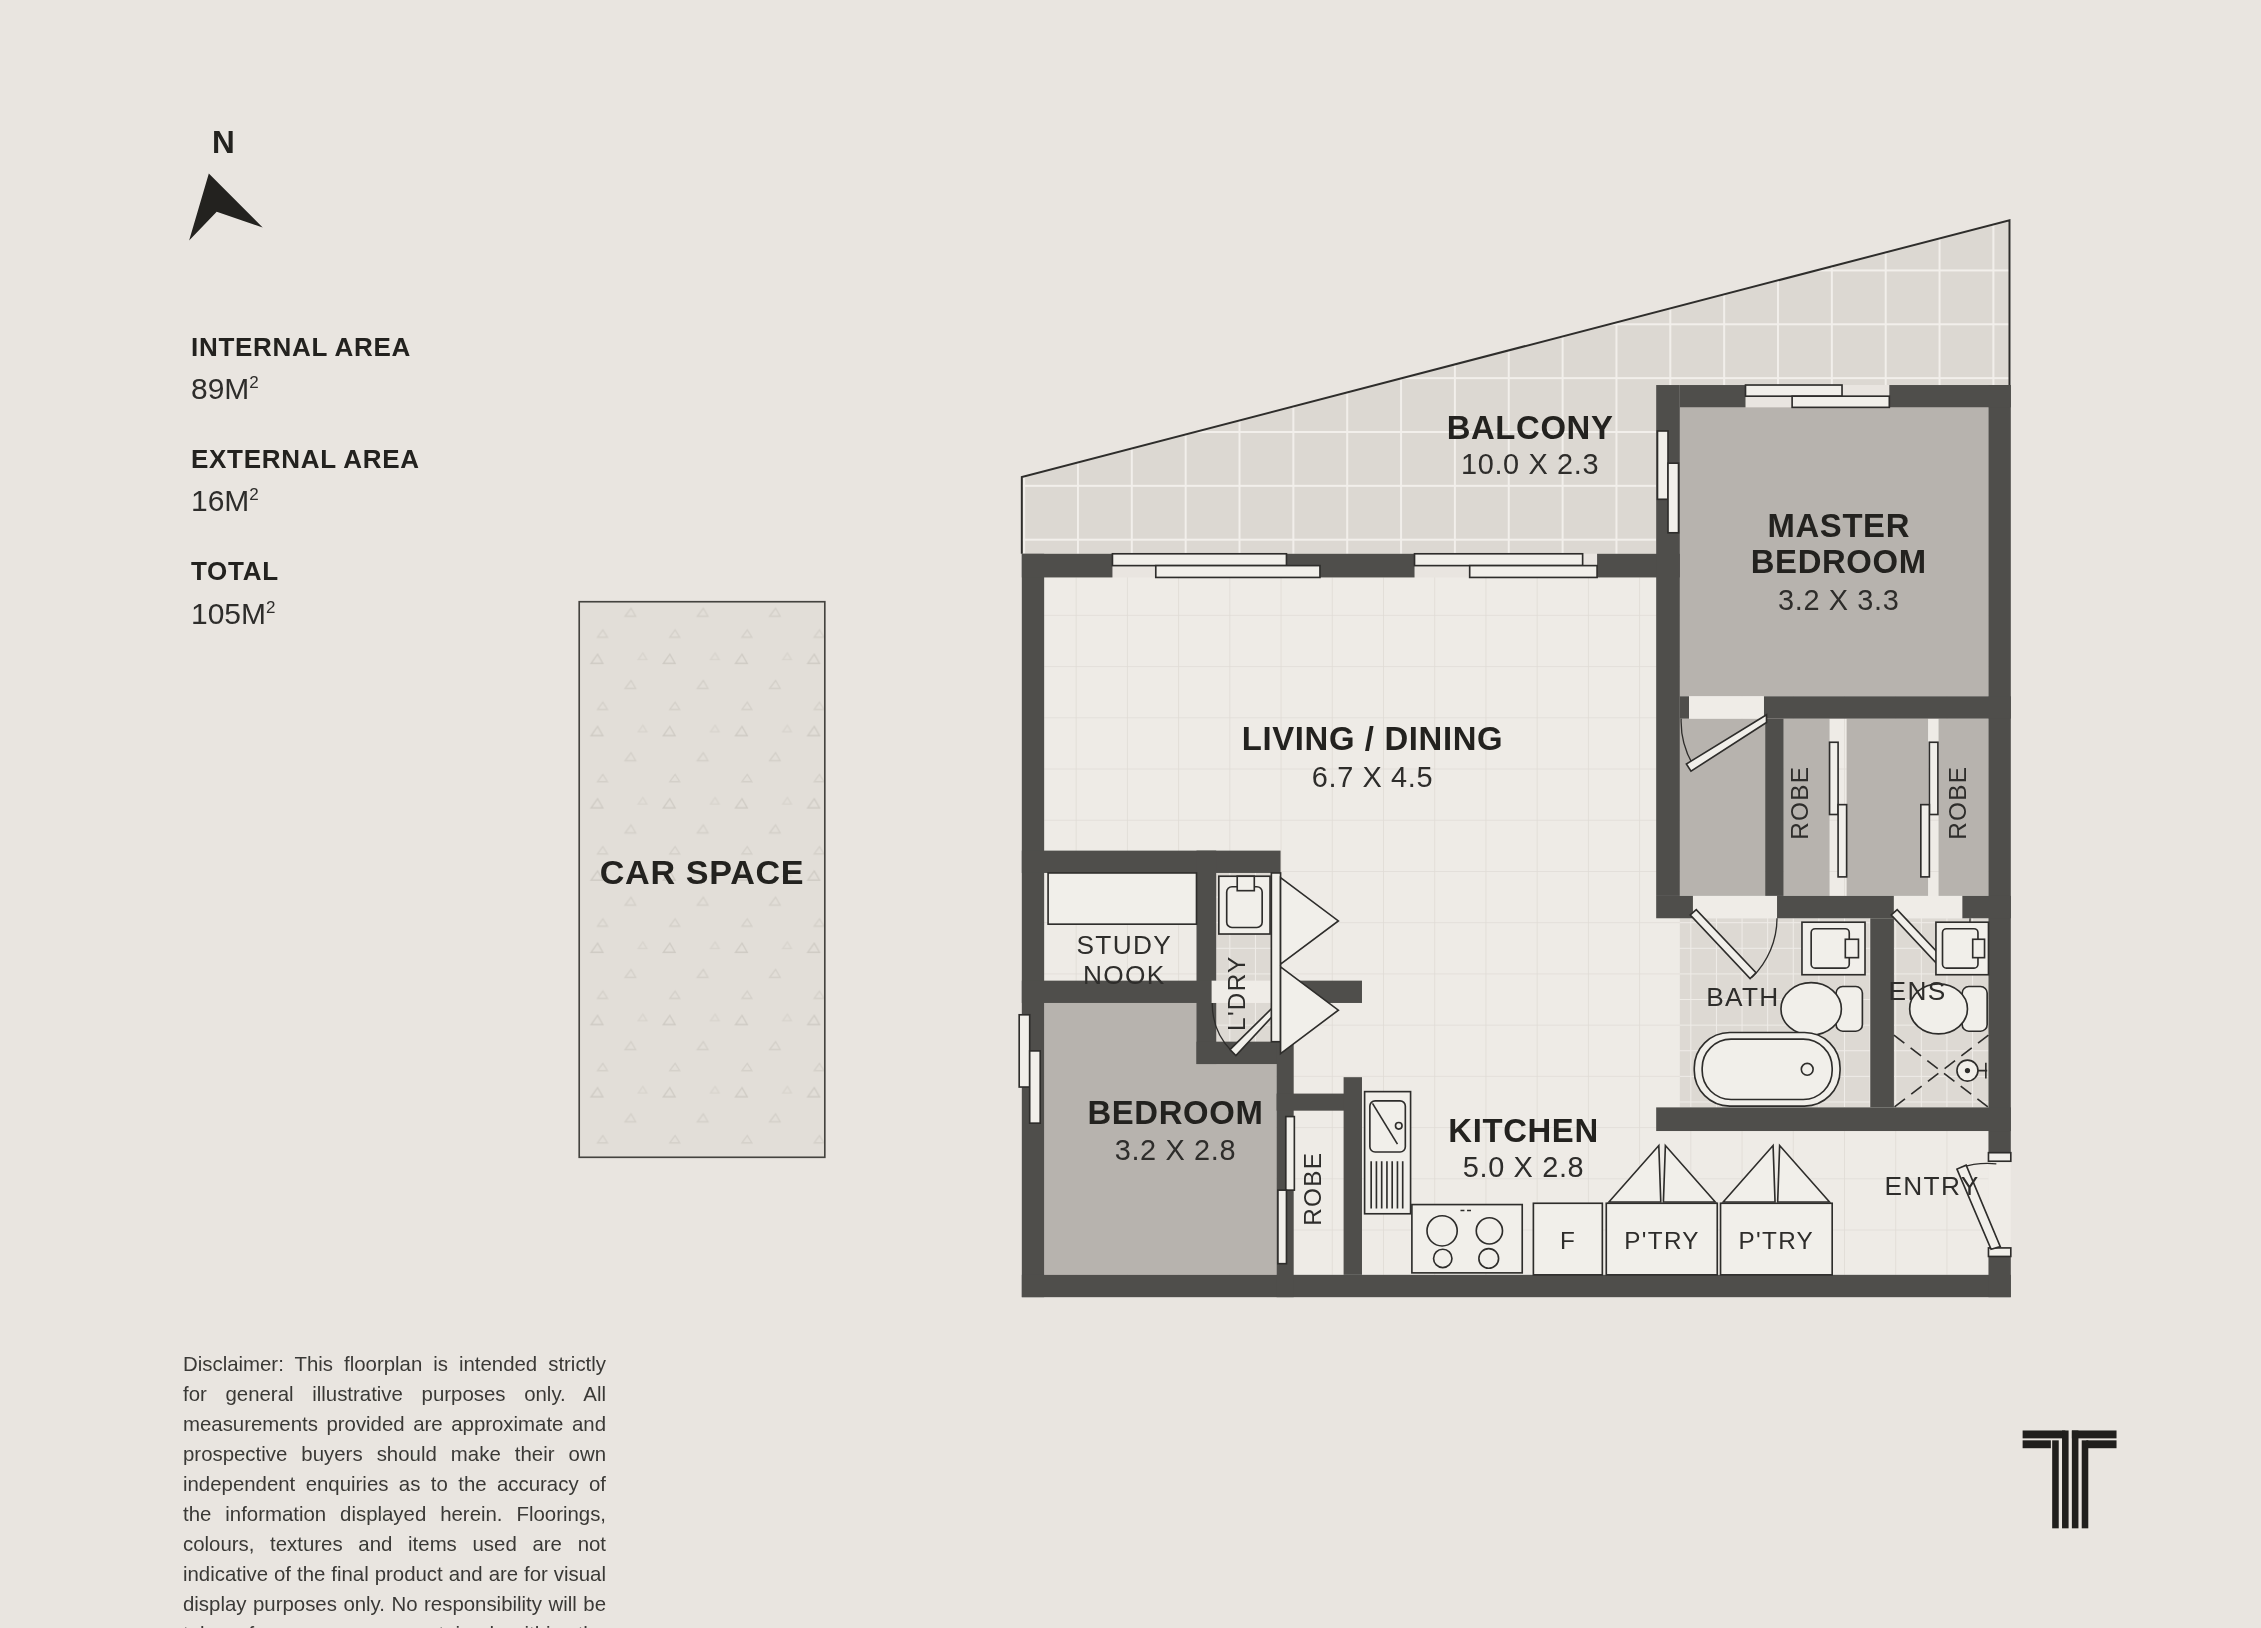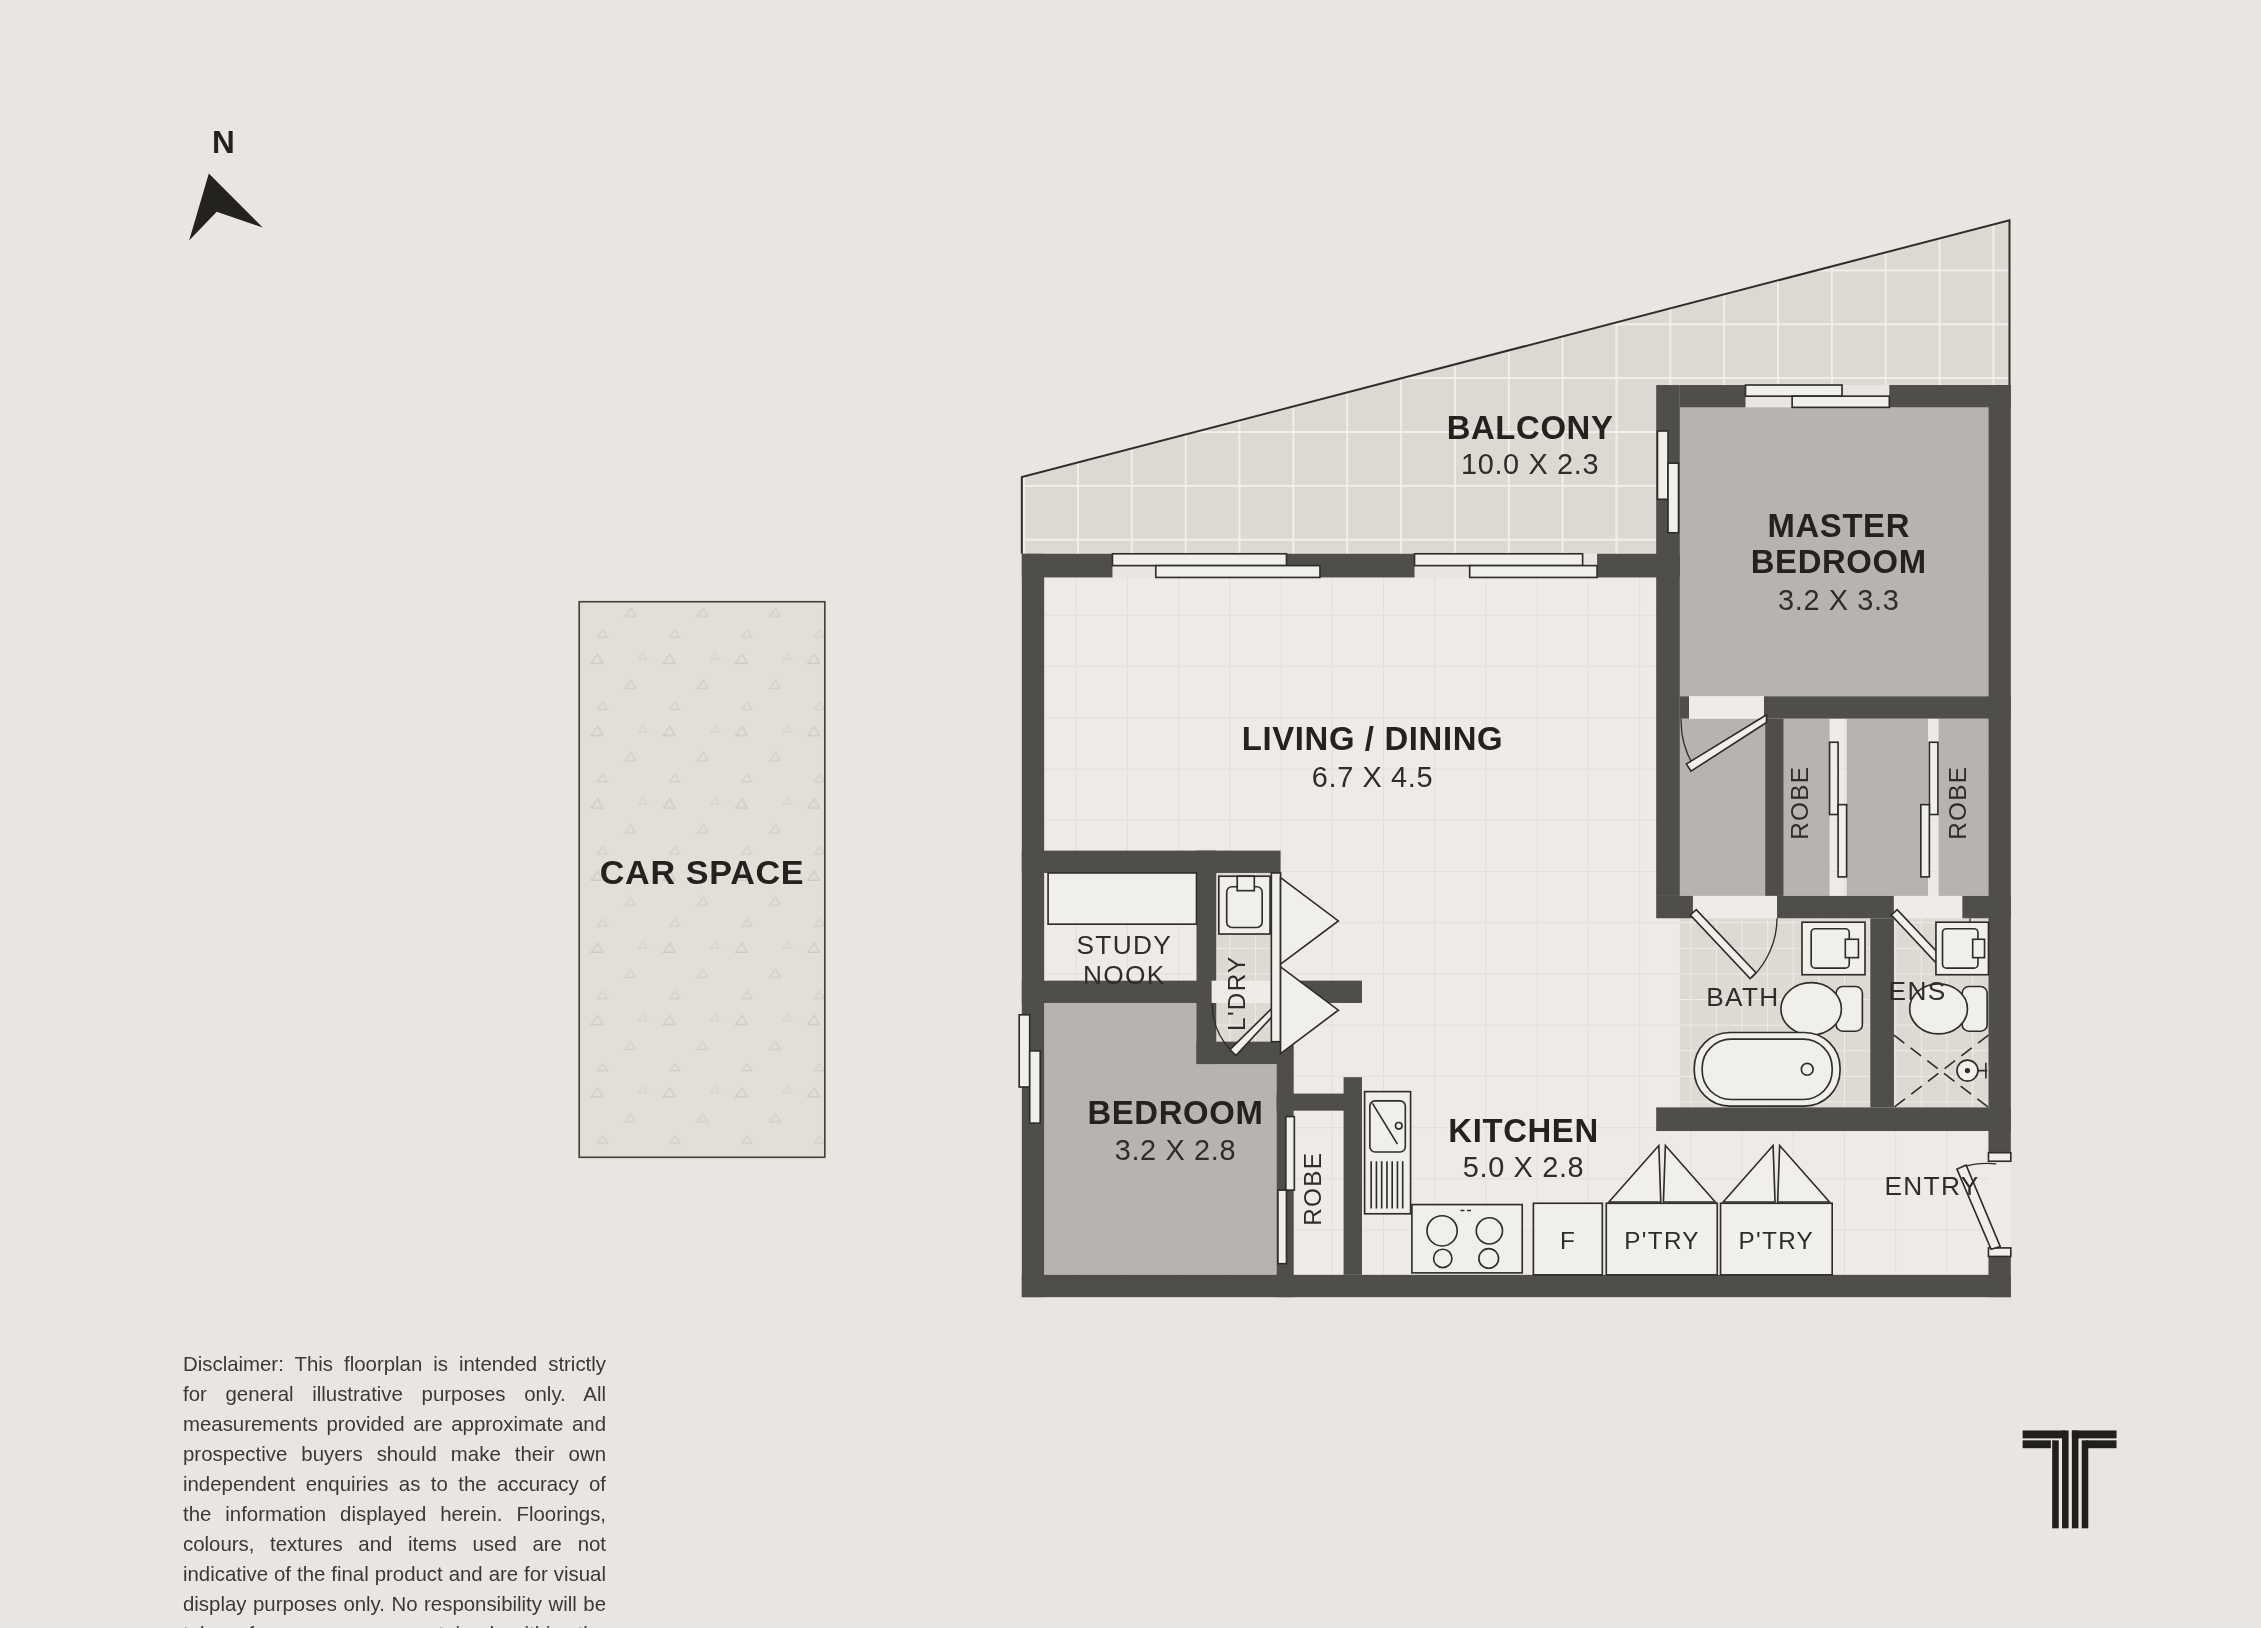"INTERNAL AREA" div.areas { html: none -> <div> <p>INTERNAL AREA</p> <p><span>89M</span><sup>2</sup></p> <p>EXTERNAL AREA</p> <p><span>16M</span><sup>2</sup></p> <p>TOTAL</p> <p><span>105M</span><sup>2</sup></p> </div> }
